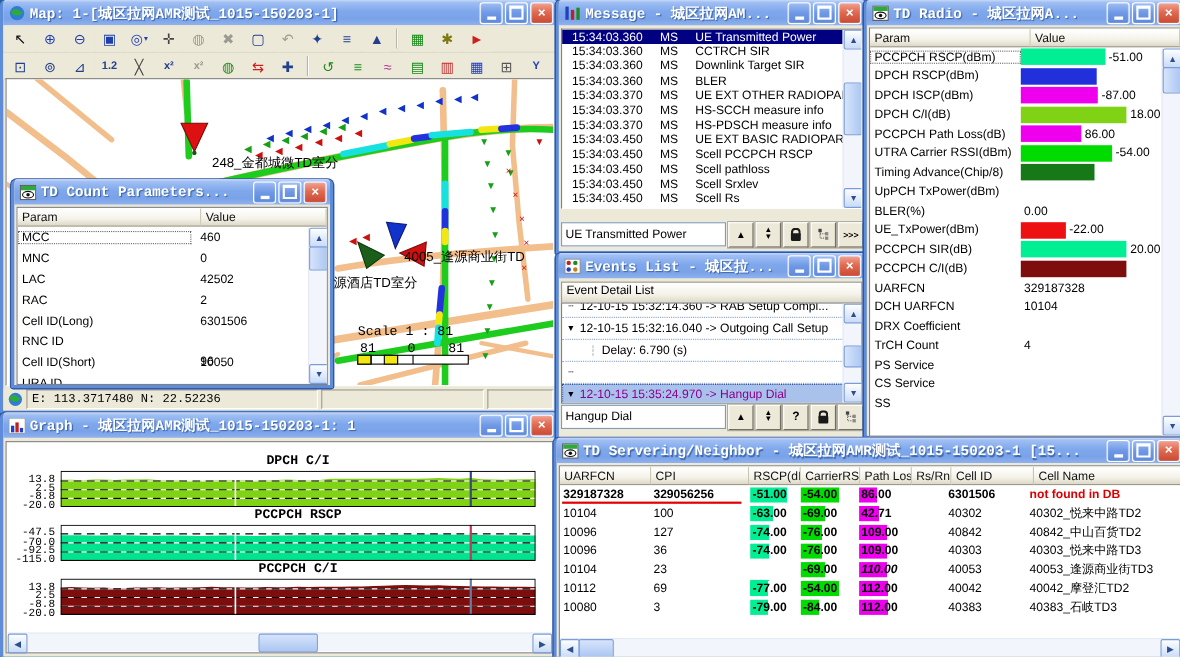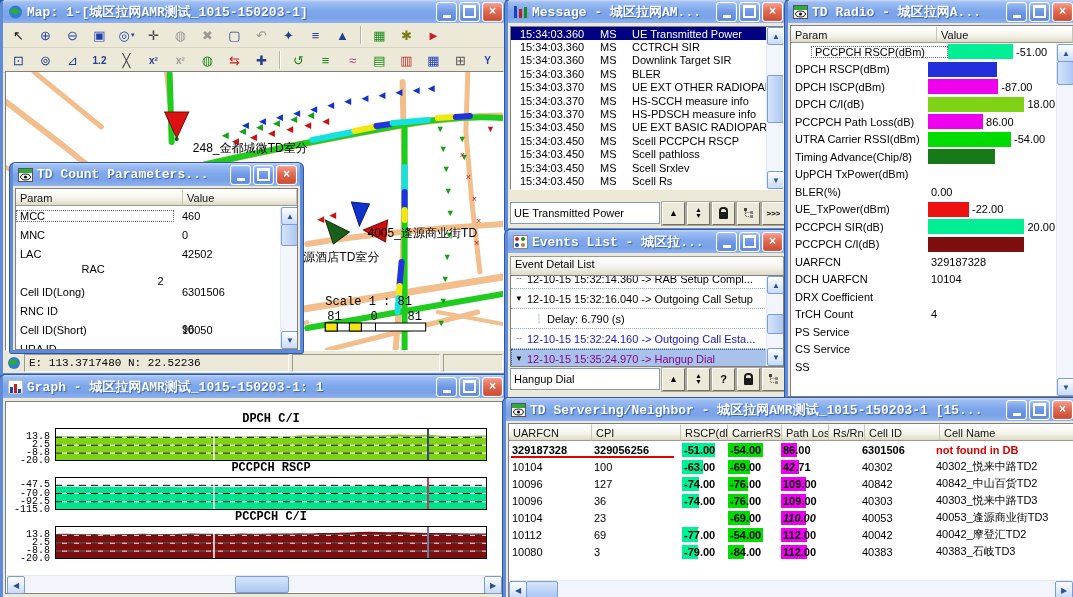"PCCPCH RSCP(dBm)" div.prow { padding-left: 20px -> none }
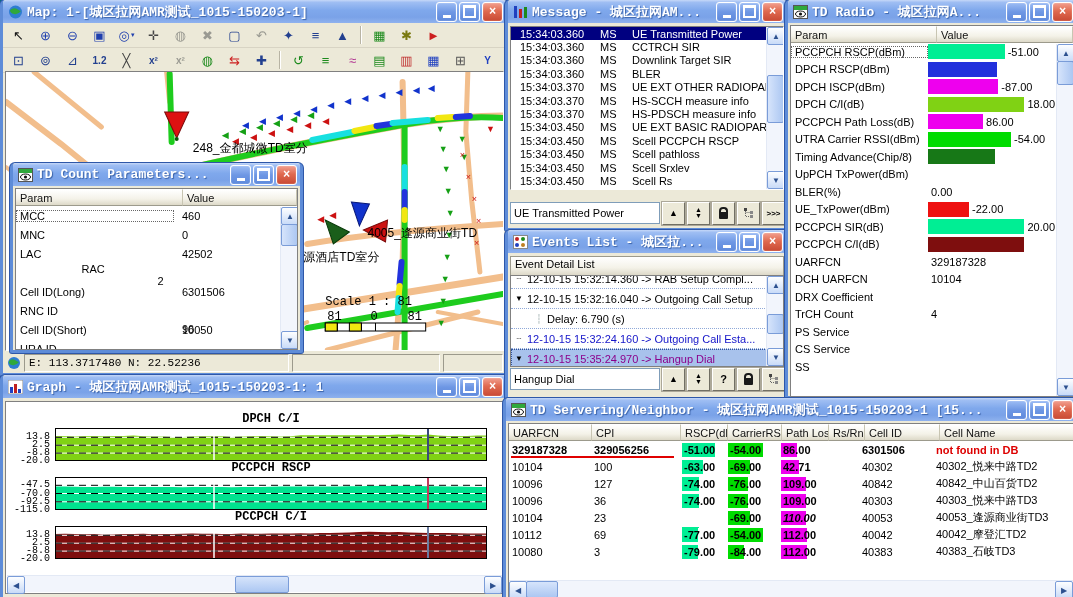"RAC" div.prow { flex-direction: column -> none }
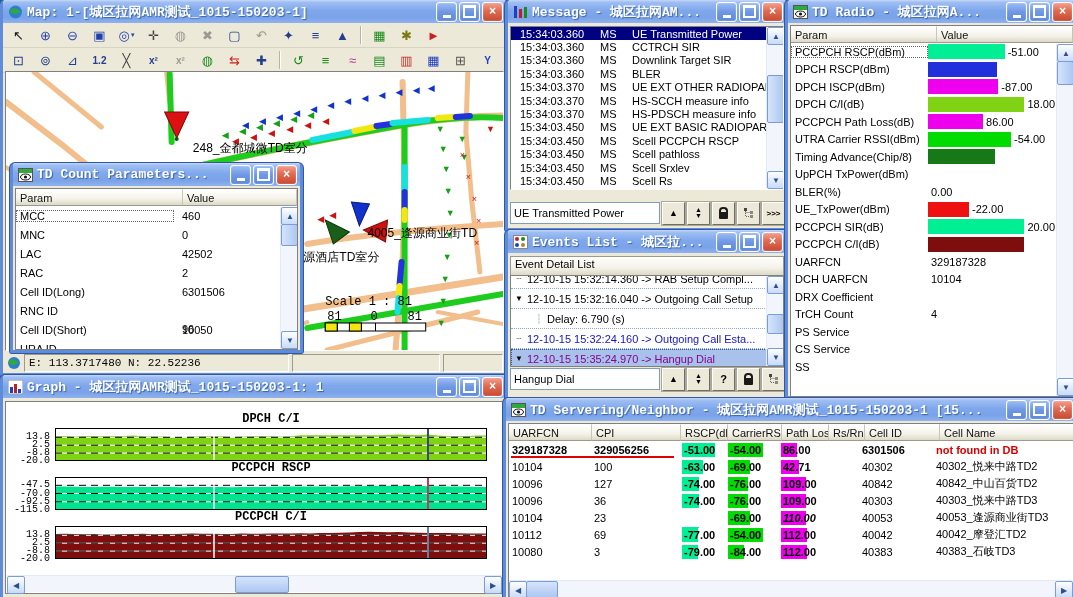"12-10-15 15:32:24.160 -> Outgoing Call" span { html: <span>12-10-15 15:32:24.160 -&gt; Outgoing Call Esta...</span> -> none }
